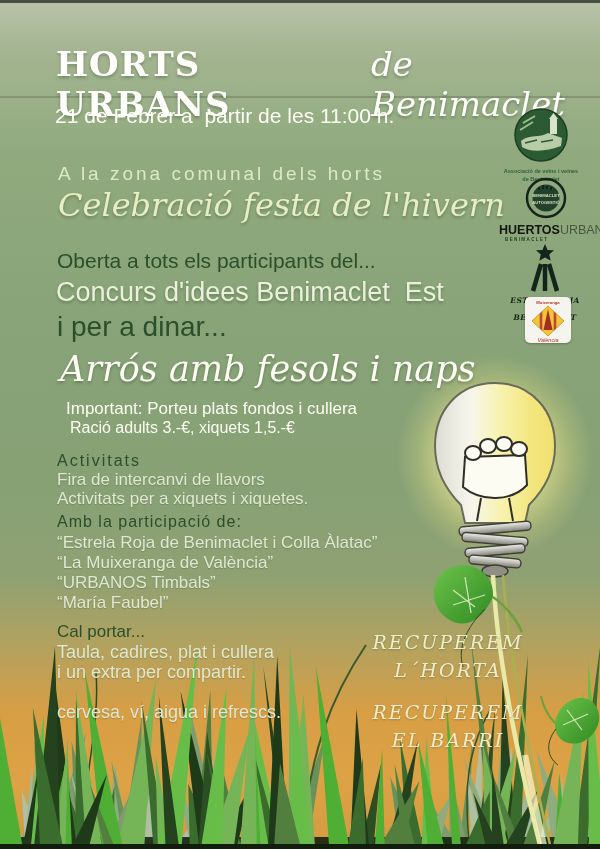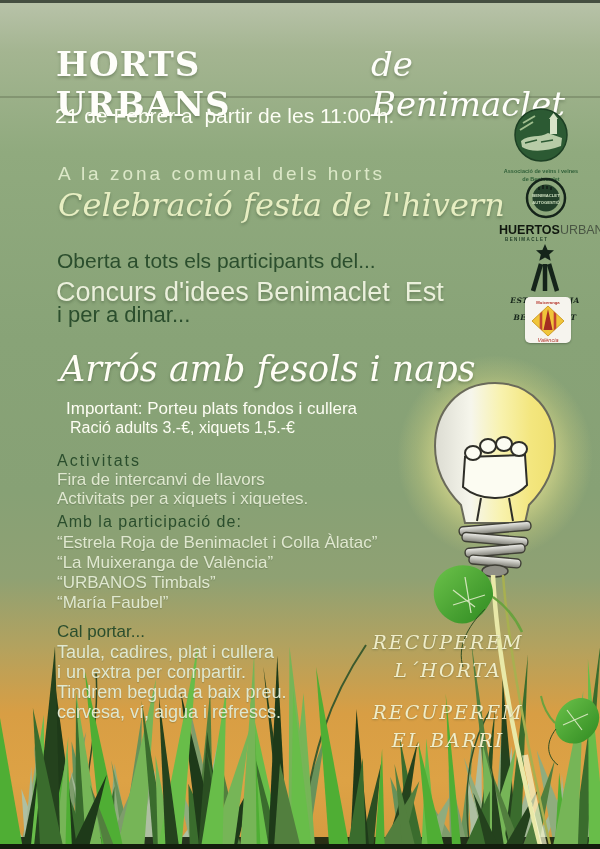"i per a dinar..." .dinner { font-size: 22px -> 28px; top: 302px -> 311px }
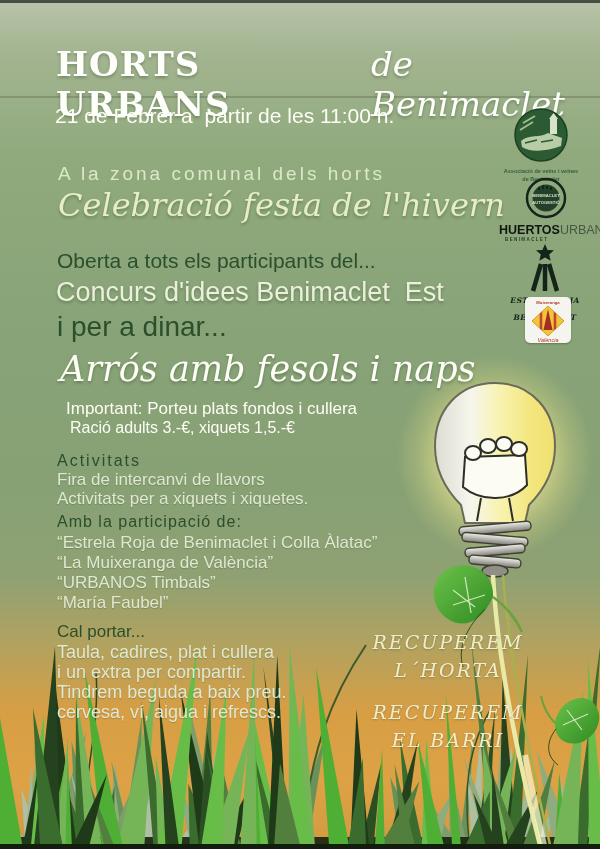"Tindrem beguda a baix preu." div.abs { html: <div>Tindrem beguda a baix preu.</div> -> none }
